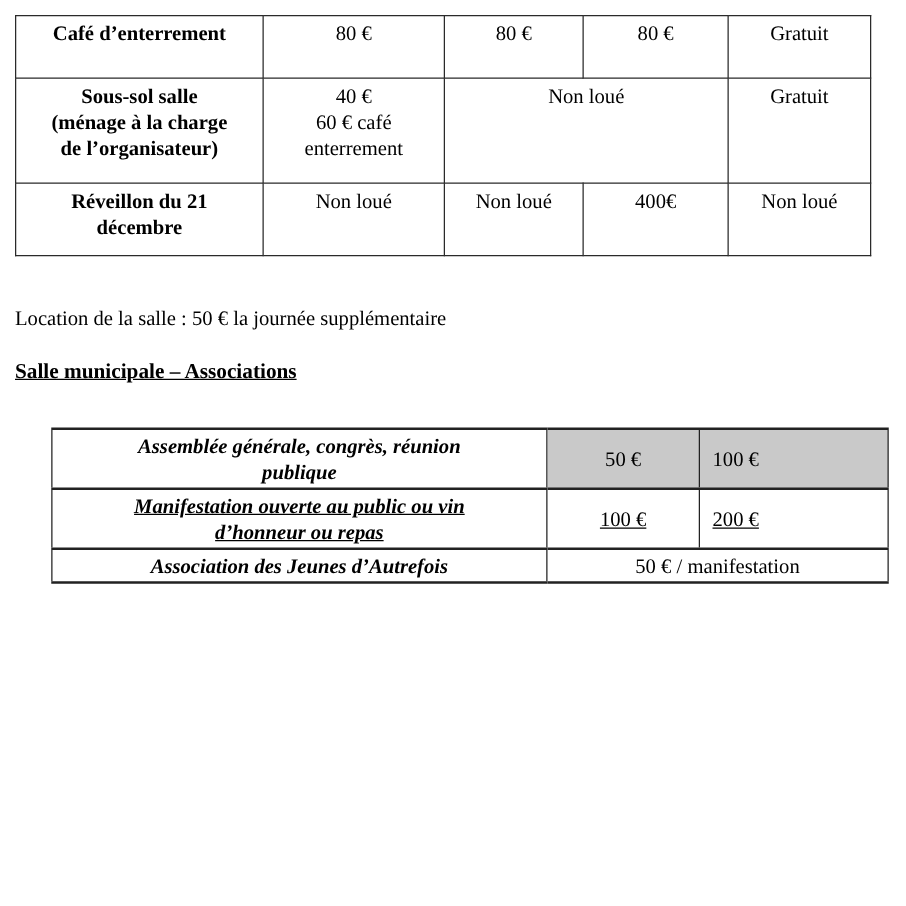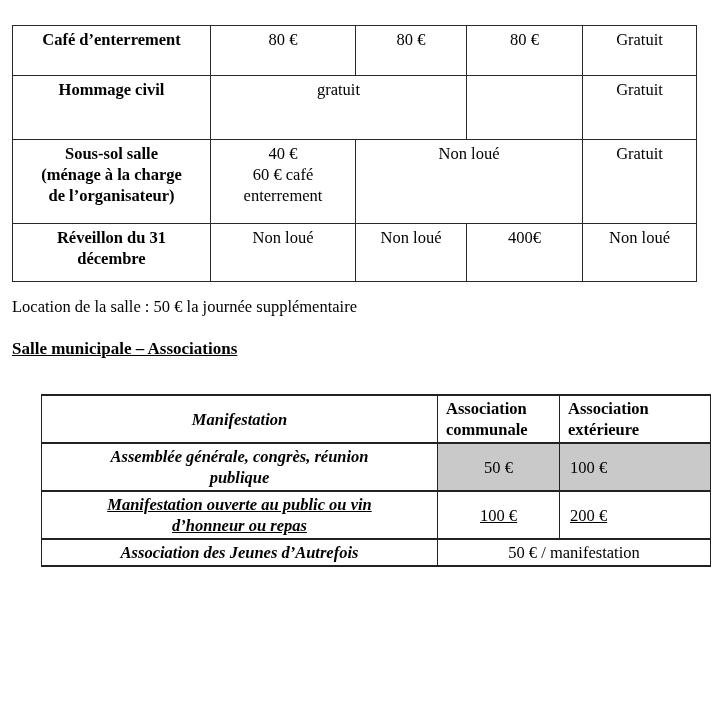"Café d’enterrement" .t1 { margin-top: 13px -> none }
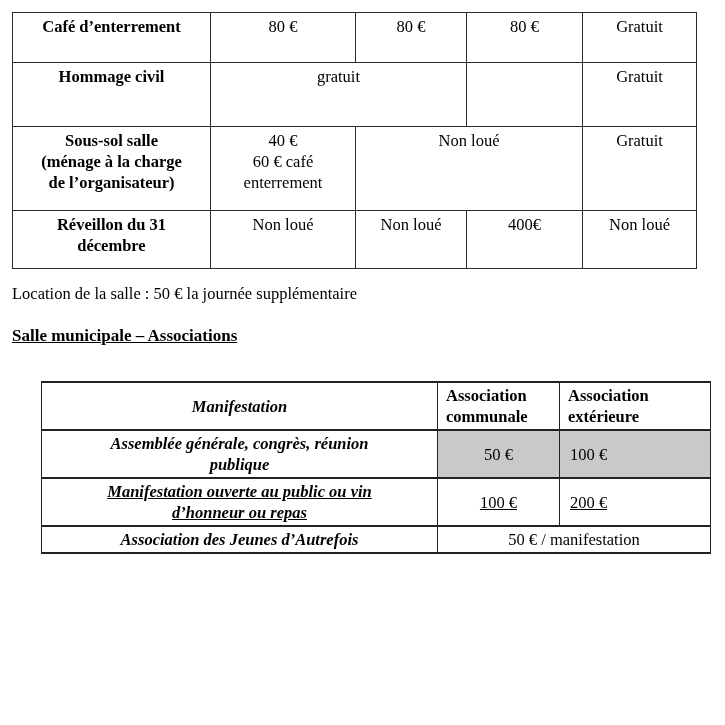"Hommage civil" tr.r2 { html: <tr> <td><span>Hommage civil</span></td> <td><span>gratuit</span></td> <td><span></span></td> <td><span>Gratuit</span></td> </tr> -> none }
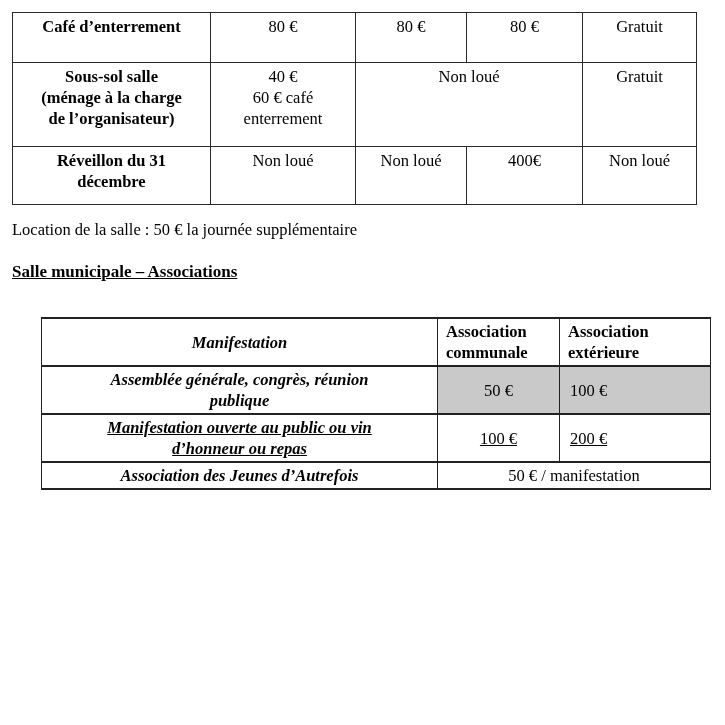"Réveillon du 31" span.txt { text: 31 -> 21 }
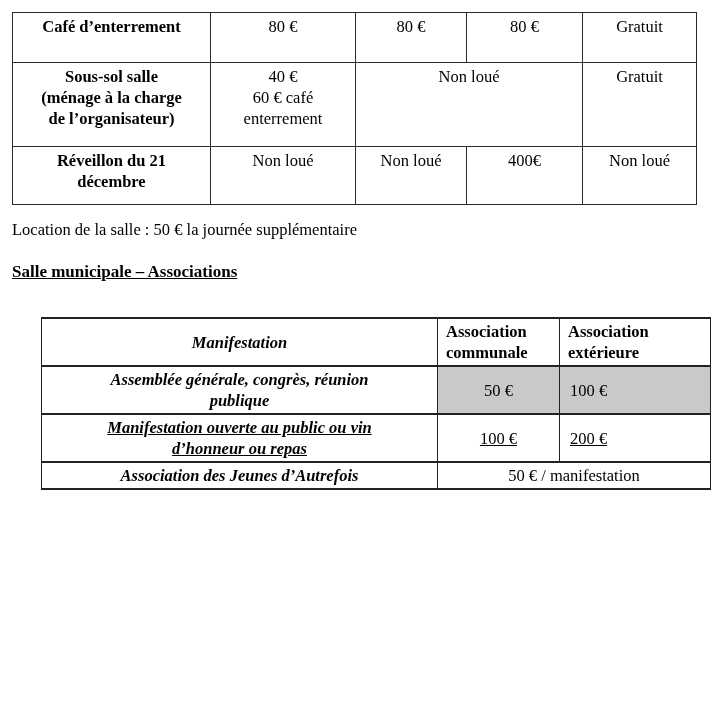"Location de la salle :" .notes { margin-top: 14px -> 39px }
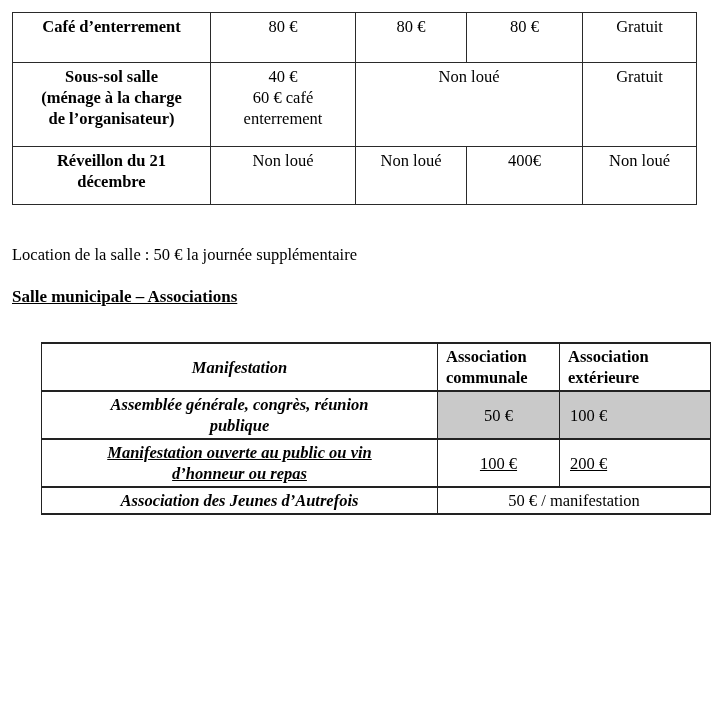"Manifestation" tr.rh { html: <tr> <td><span>Manifestation</span></td> <td><span>Association communale</span></td> <td><span>Association extérieure</span></td> </tr> -> none }
